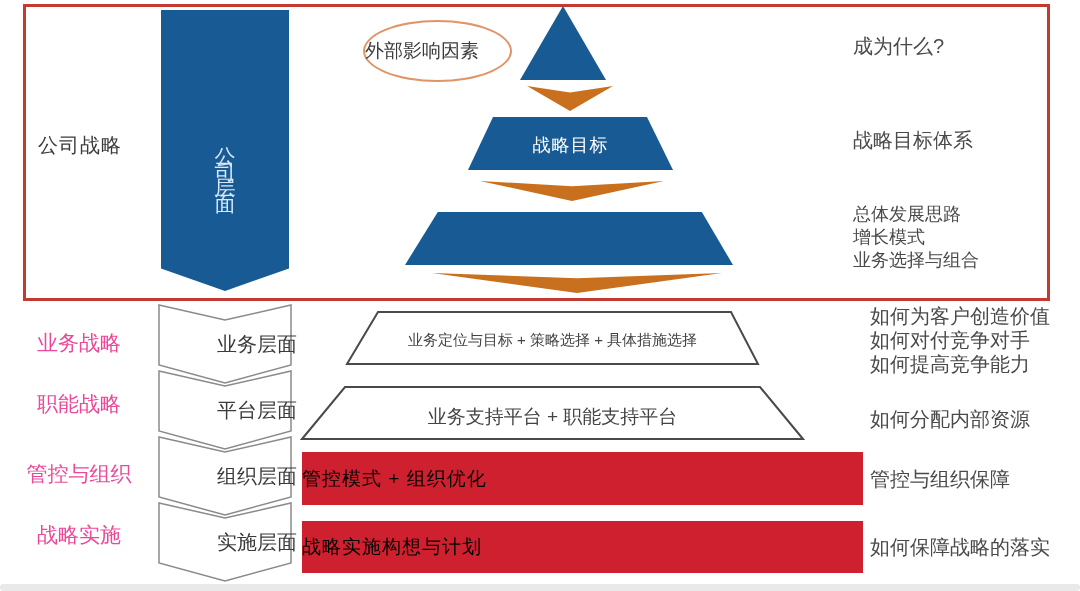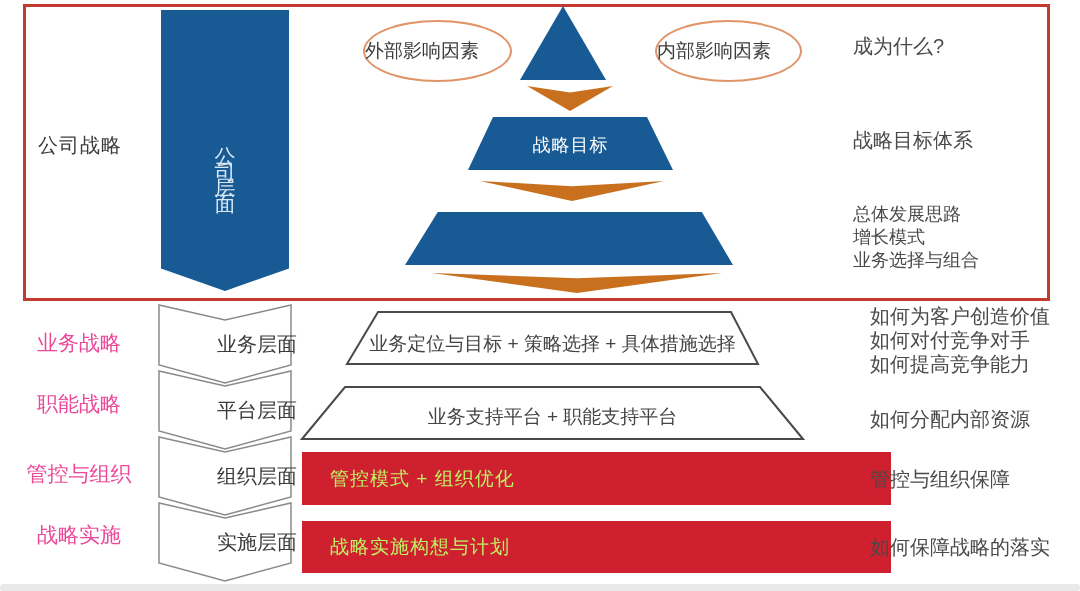"内部影响因素" div.abs { html: <div> <span>内部影响因素</span> </div> -> none }
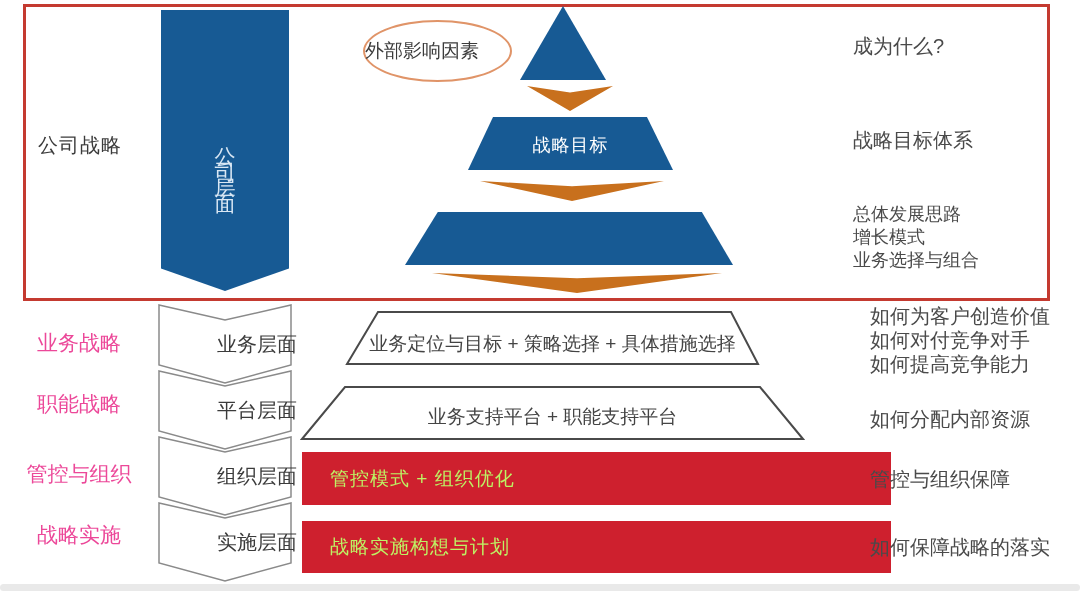"业务定位与目标 + 策略选择 + 具体措施选择" .wtrap-a-text { font-size: 19px -> 15px }
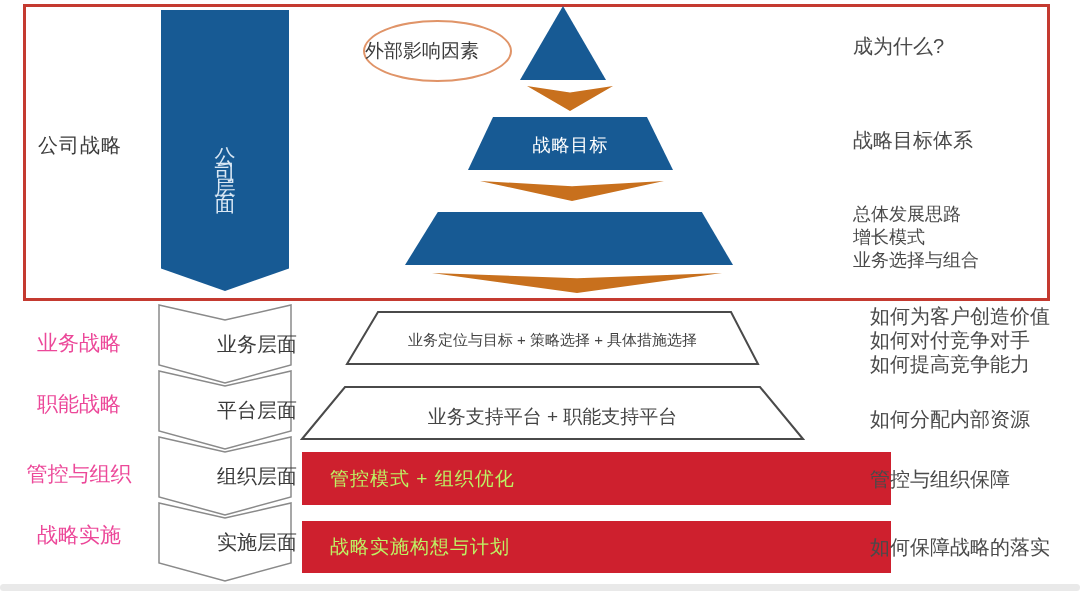"管控模式 + 组织优化" .rbar { color: #bef264 -> #000000; padding-left: 28px -> none }
